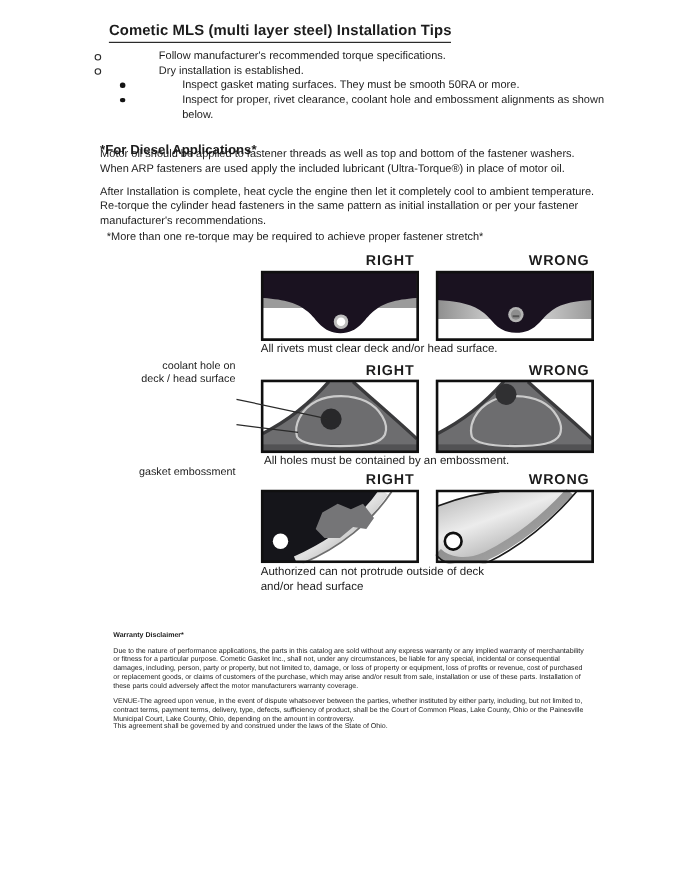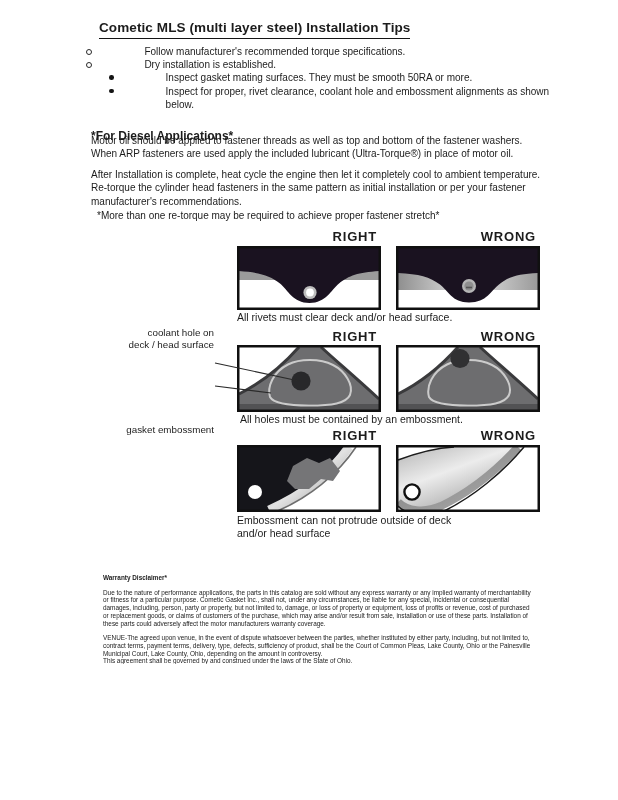"Embossment can not protrude outside" div.abs { text: Embossment -> Authorized }
